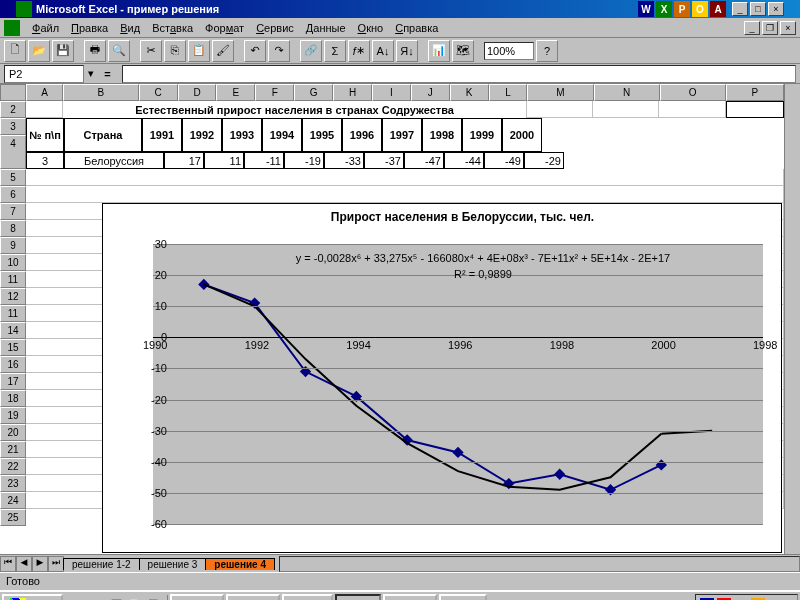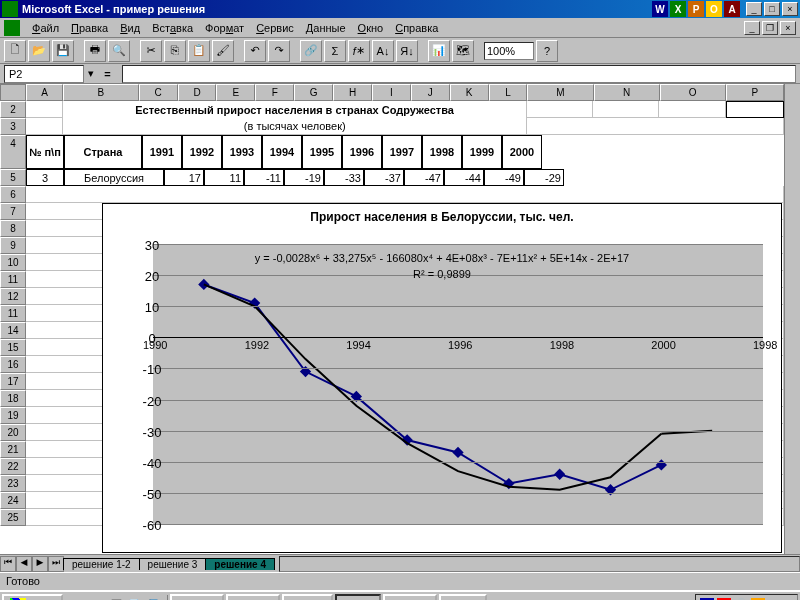"Microsoft Excel - пример решения" .titlebar { padding: 0 2px -> 0 16px }
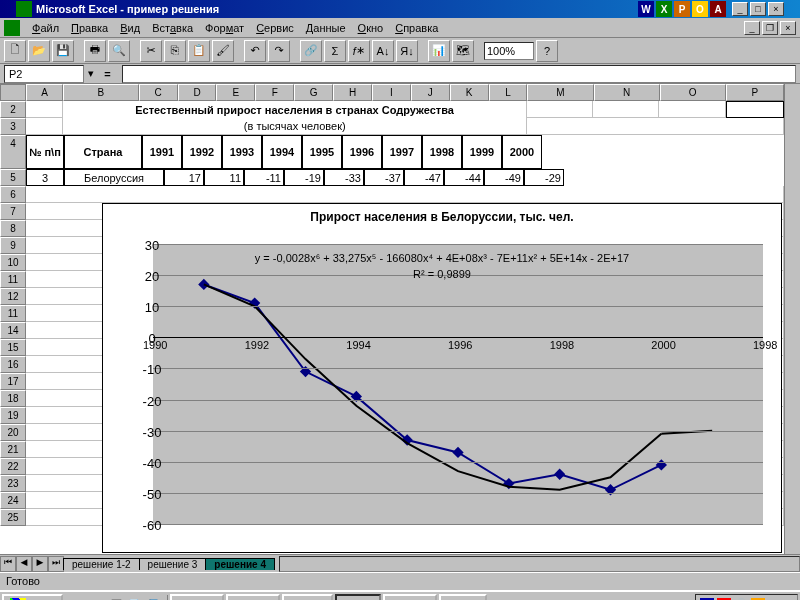"(в тысячах человек)" div.datarow { html: <div> <div></div> <div>(в тысячах человек)</div> <div></div> </div> -> none }
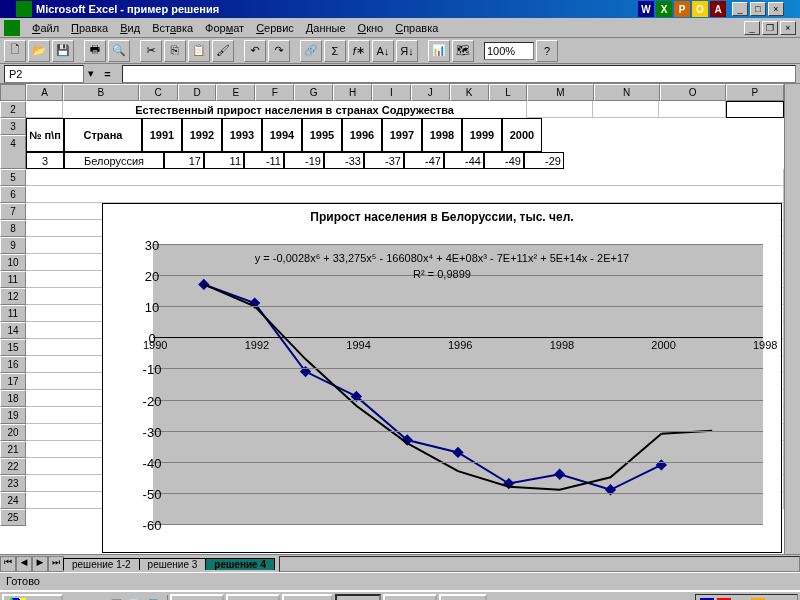"Прирост населения в Белоруссии, тыс." .chart-embed { padding-left: none -> 41px }
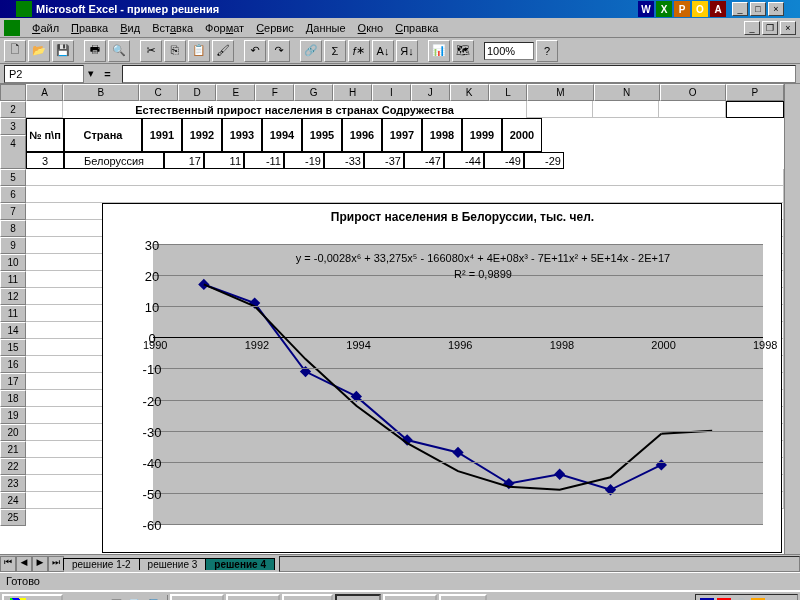"30" .ylabel { font-size: 13px -> 11px; text-align: center -> right }
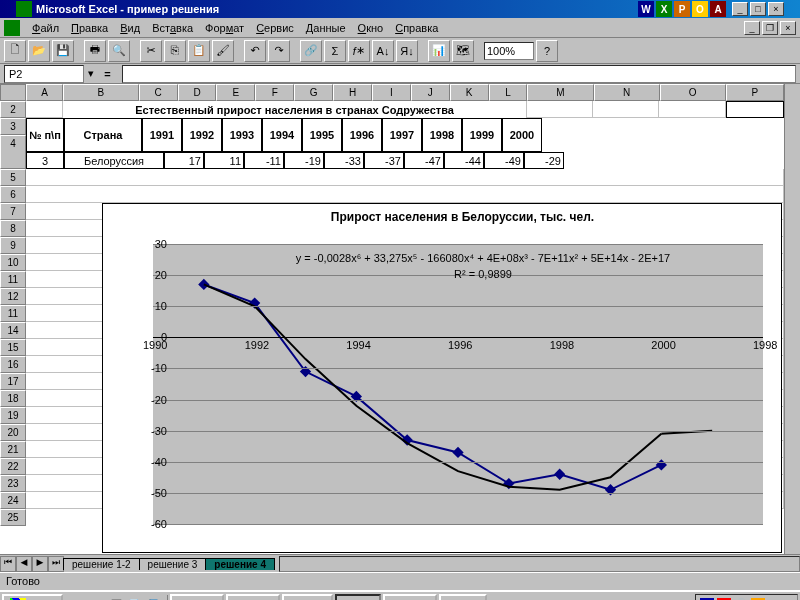"решение 4" .tab { background: #0f766e -> #f97316 }
